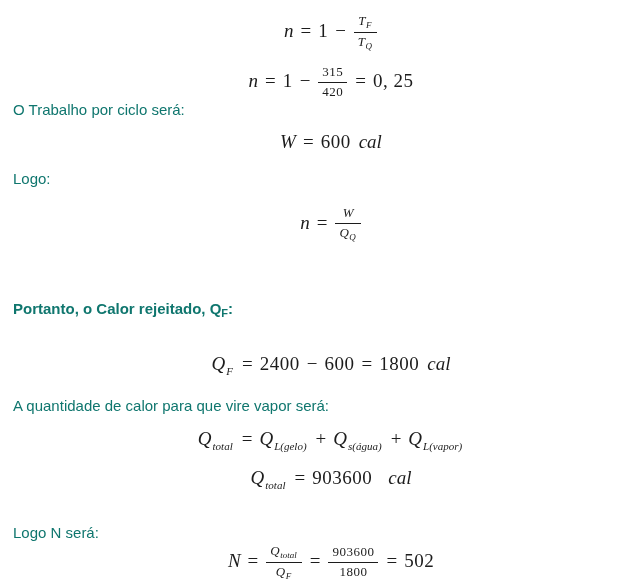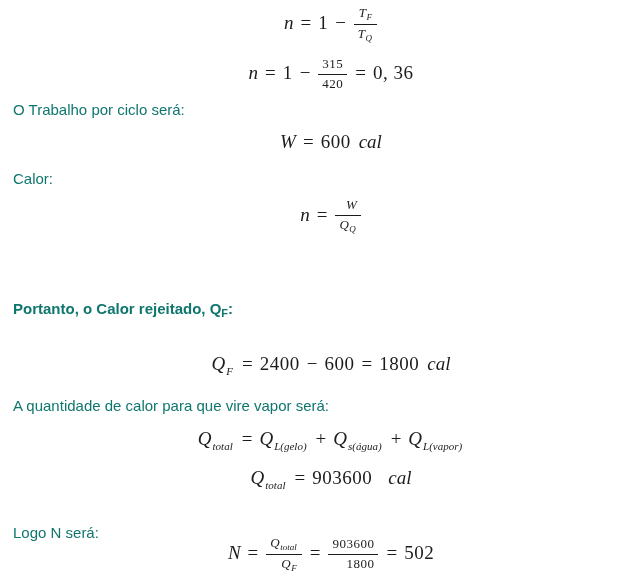"TF" .frac { margin: 0 1px -> 8px 1px; text-align: right -> center }
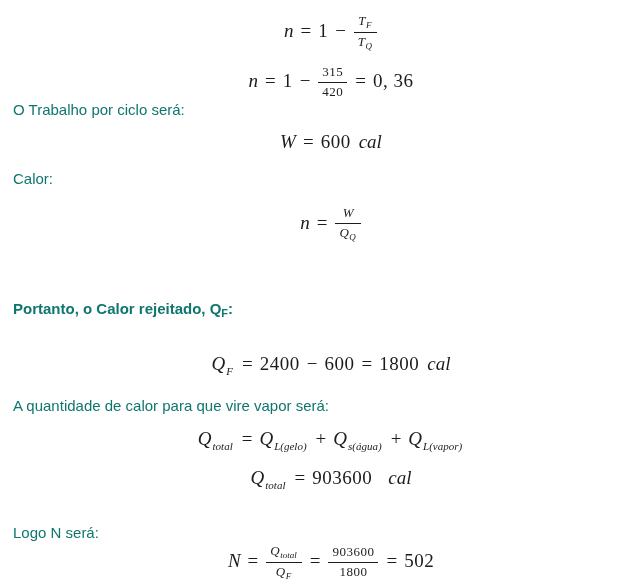"0, 36" span.numlit { text: 36 -> 25 }
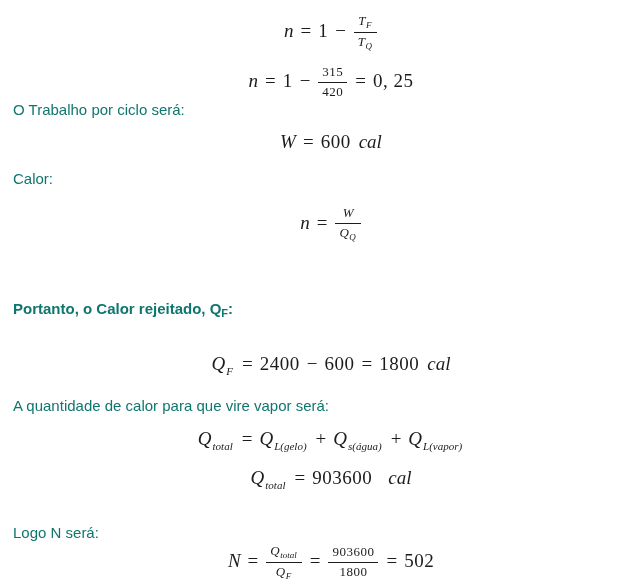"Calor:" div.para { text: Calor -> Logo }
